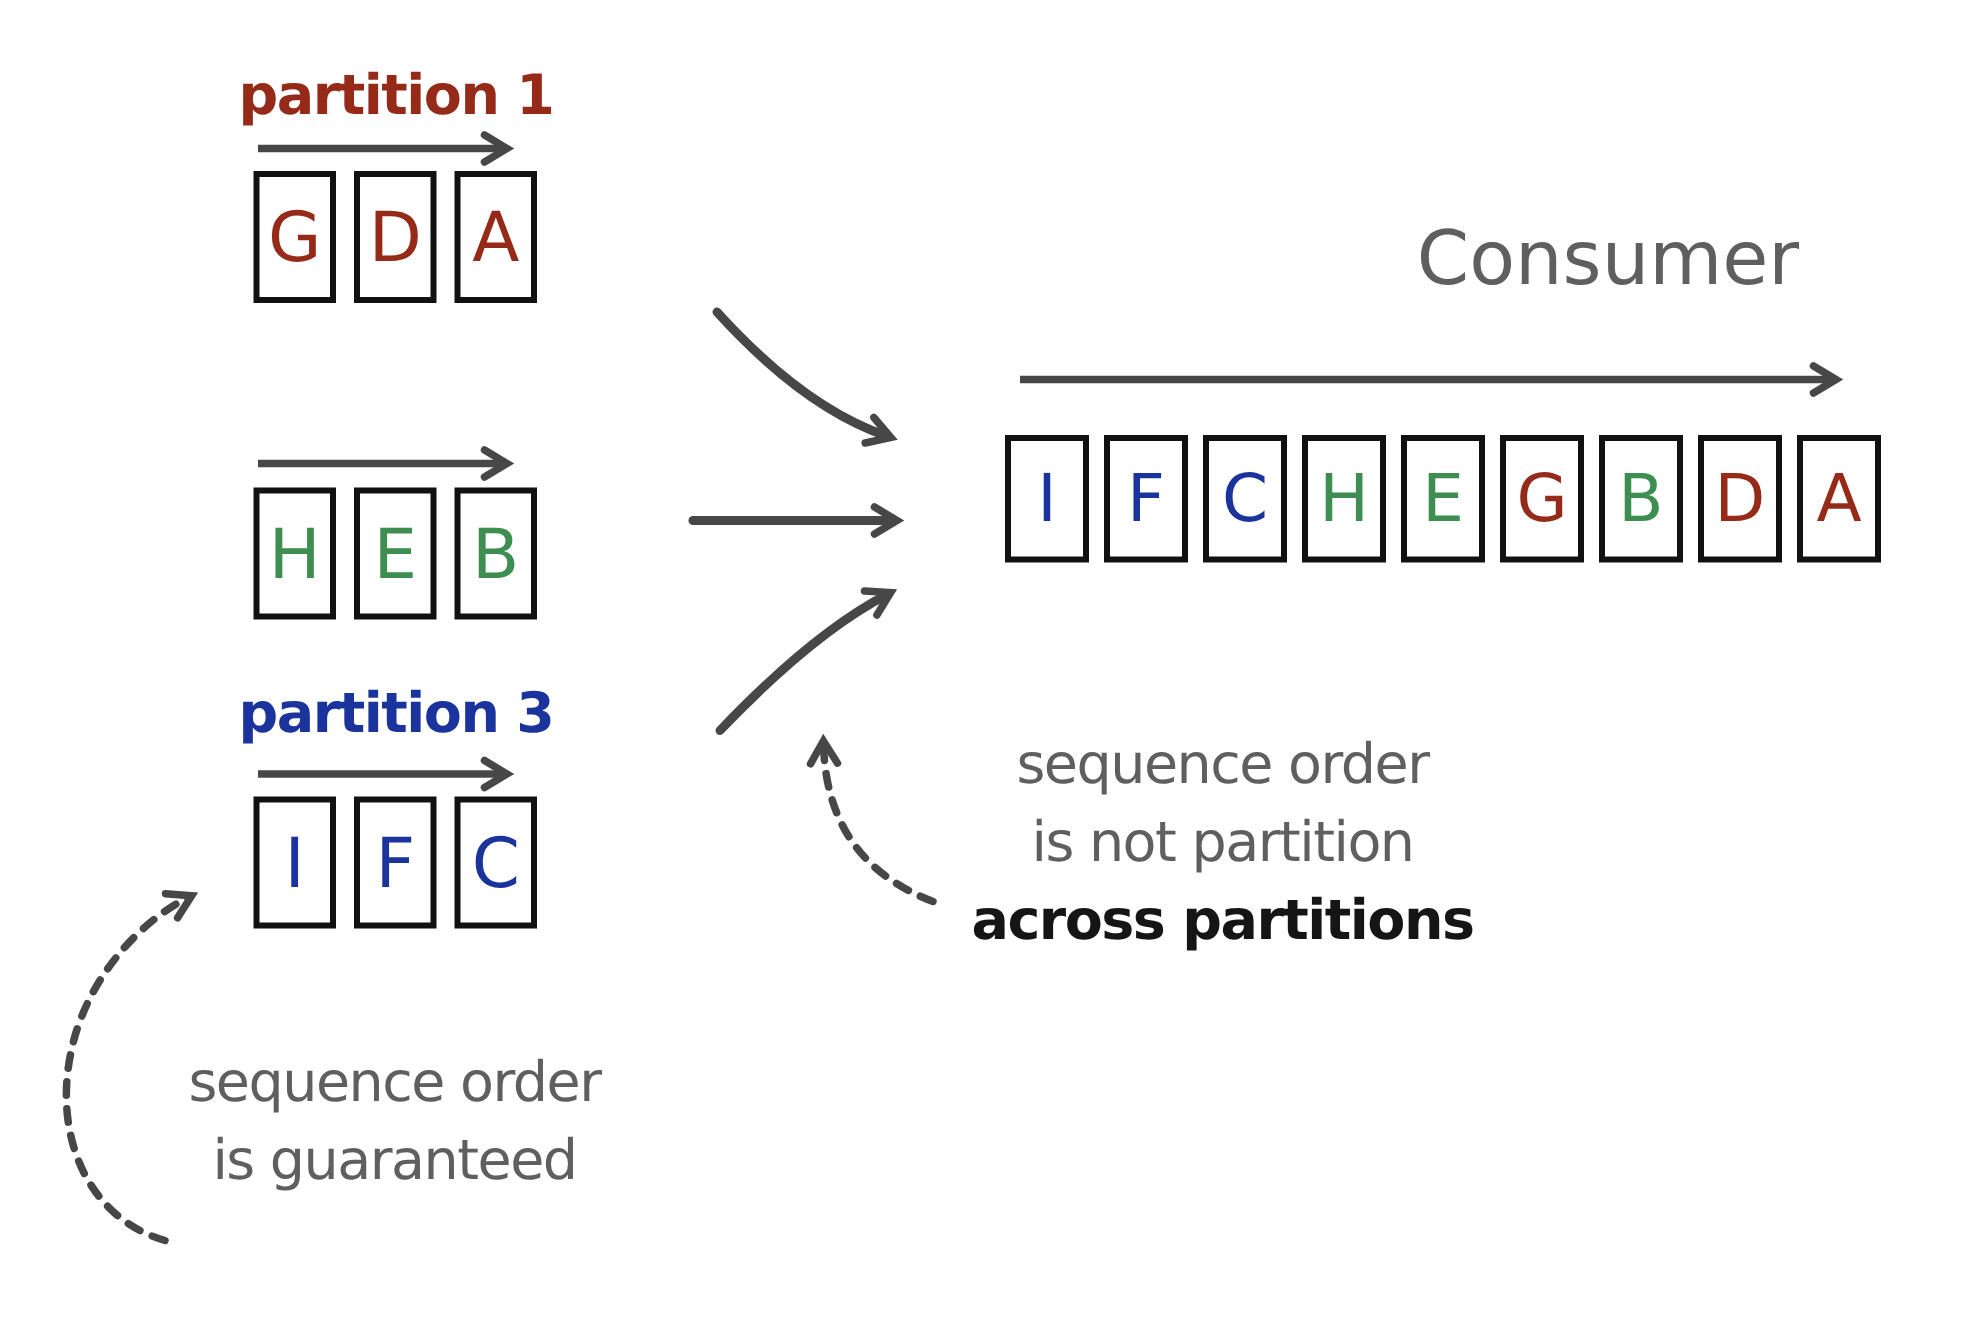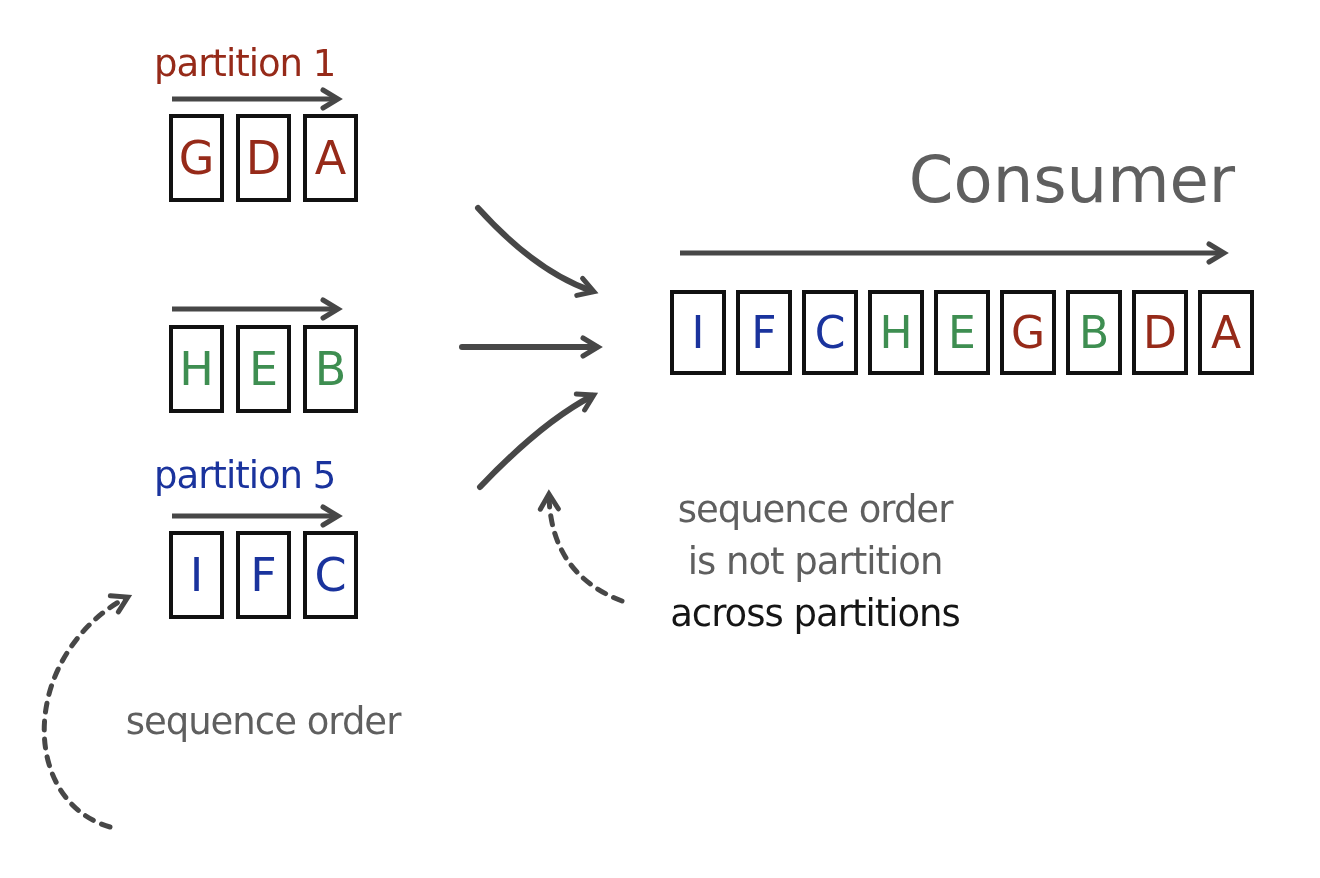"partition 1" .plabel { font-weight: 400 -> 700; text-align: left -> center }
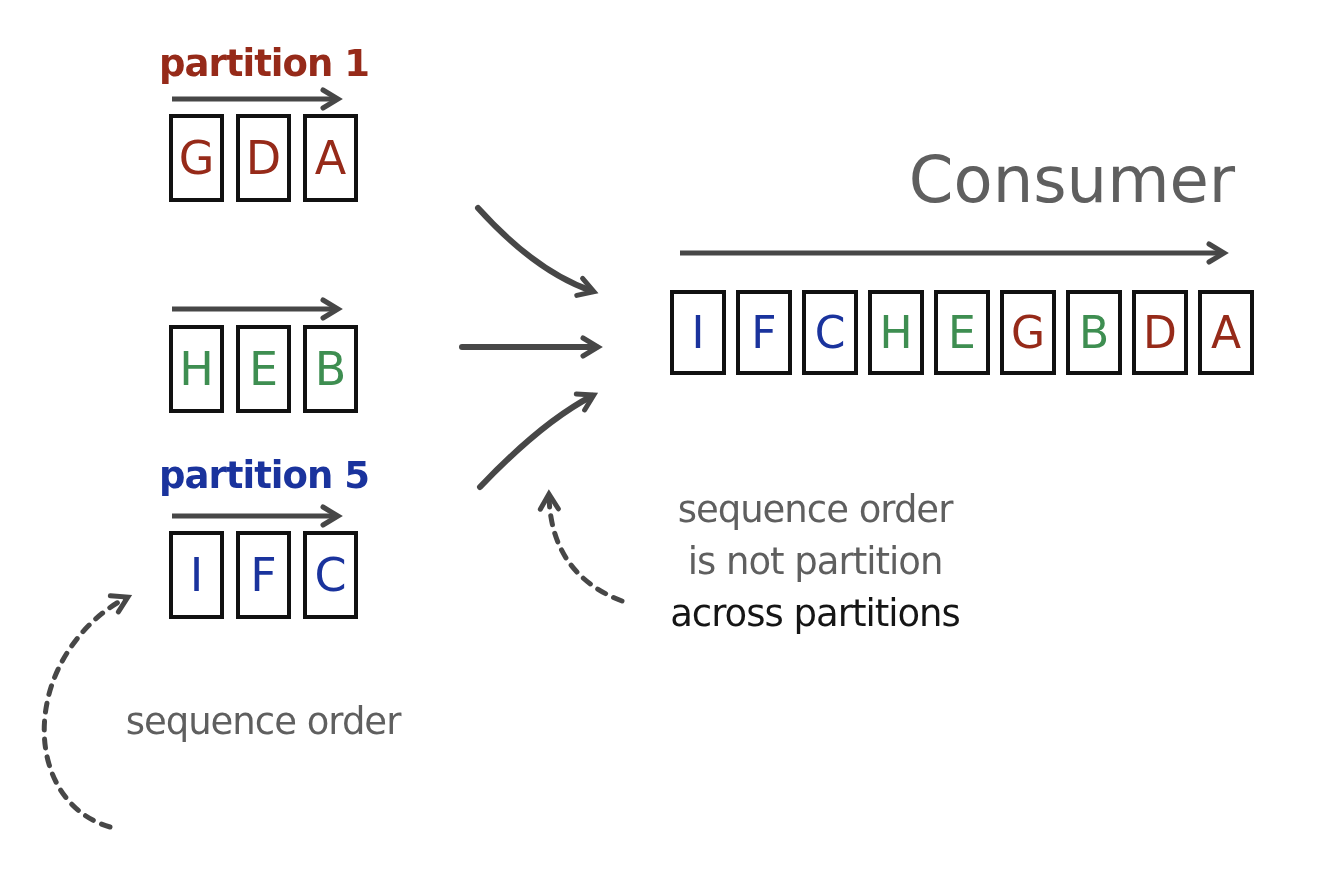"Consumer" .consumer-title { font-size: 64px -> 50px }
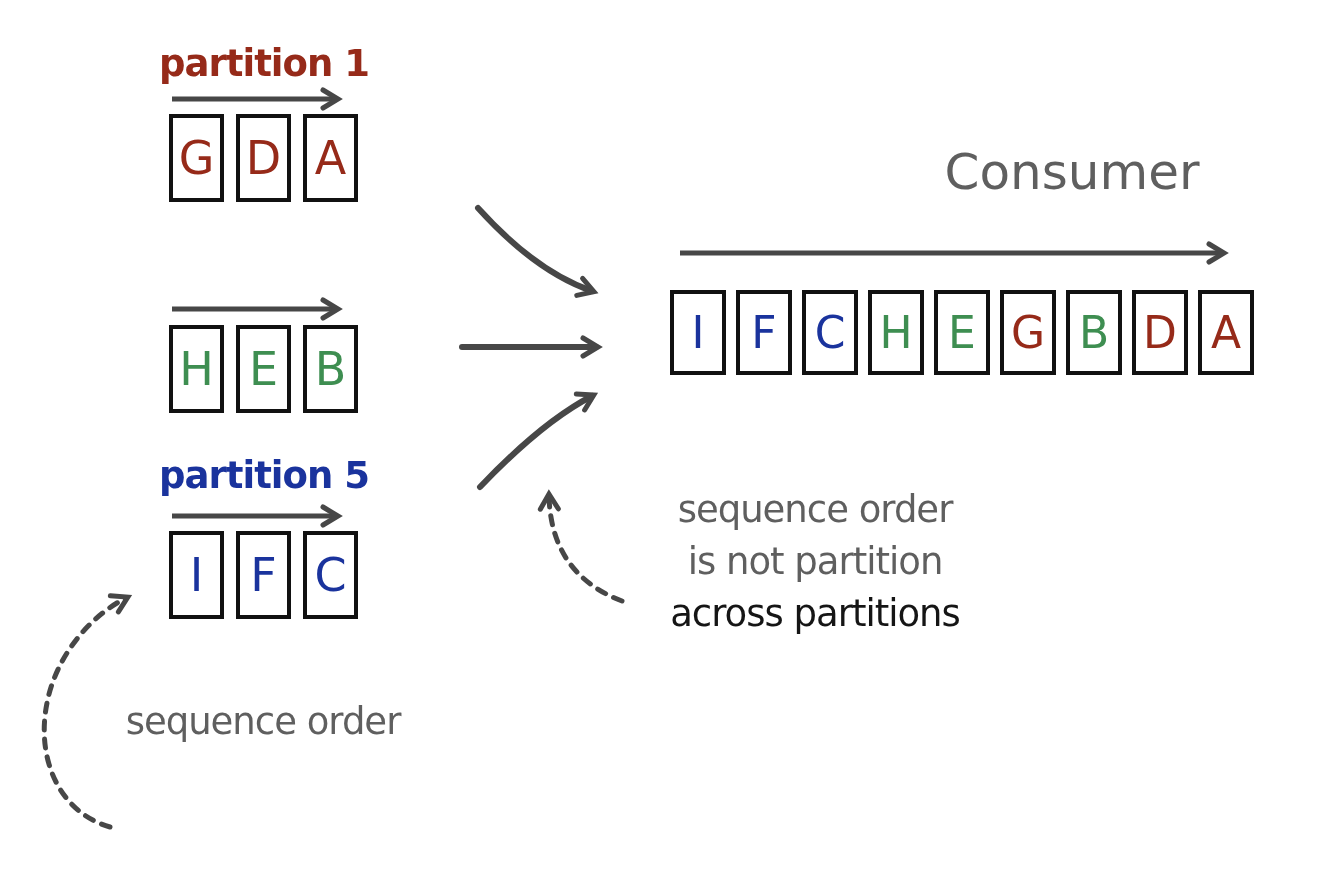"partition 5" div.plabel { text: 5 -> 3 }
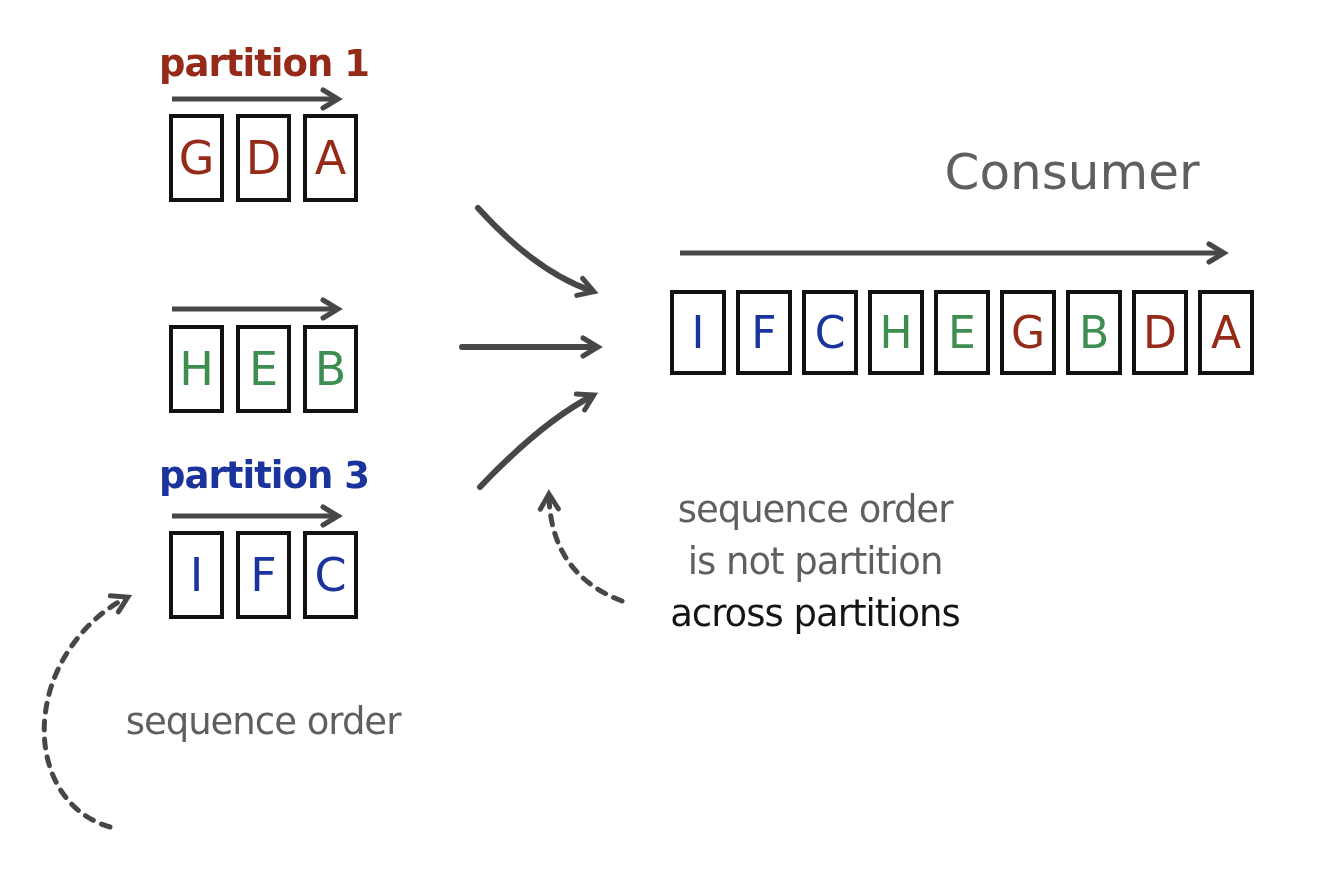"across partitions" .note .emph { font-weight: 400 -> 700 }
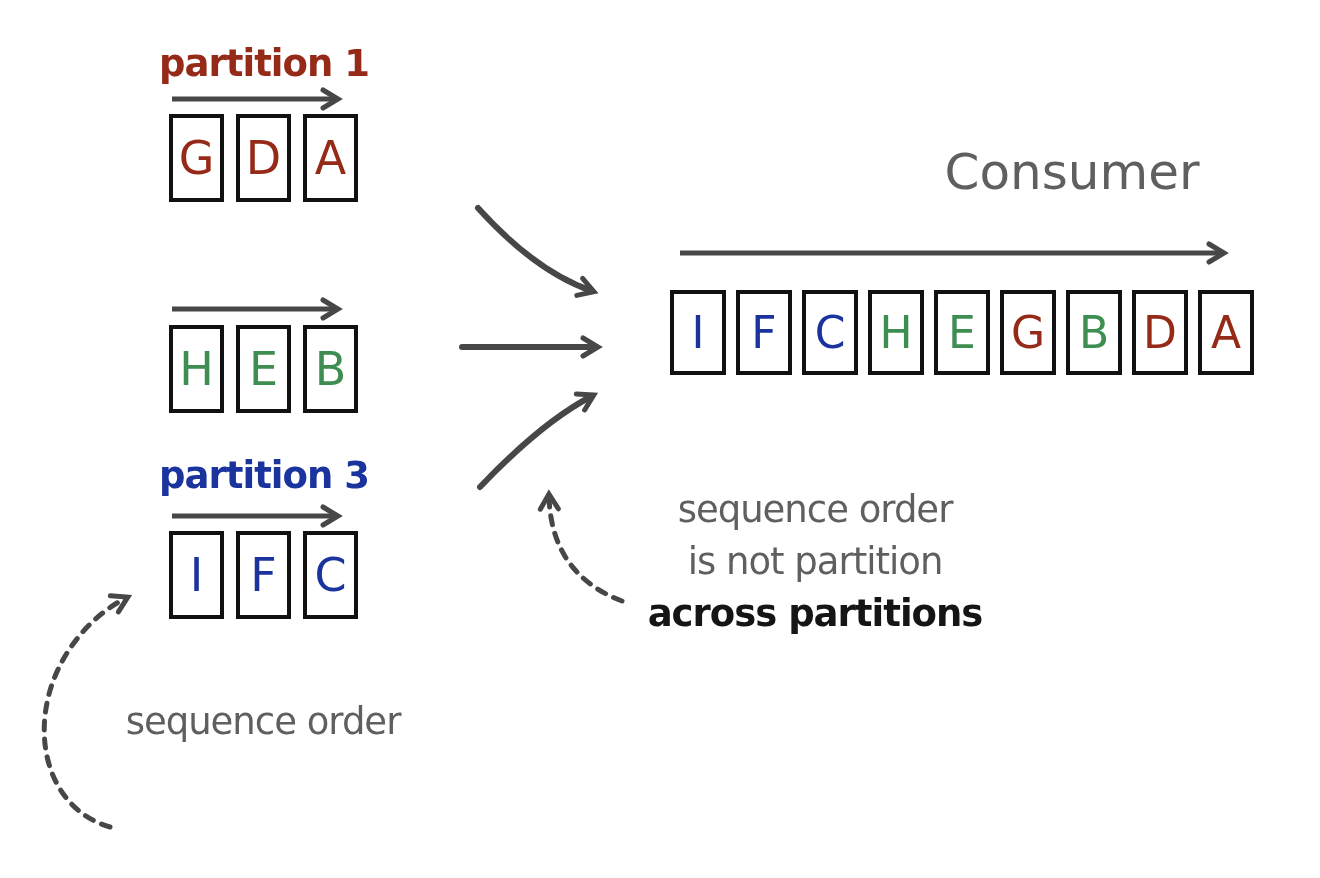"is guaranteed" div { html: none -> <div>is guaranteed</div> }
